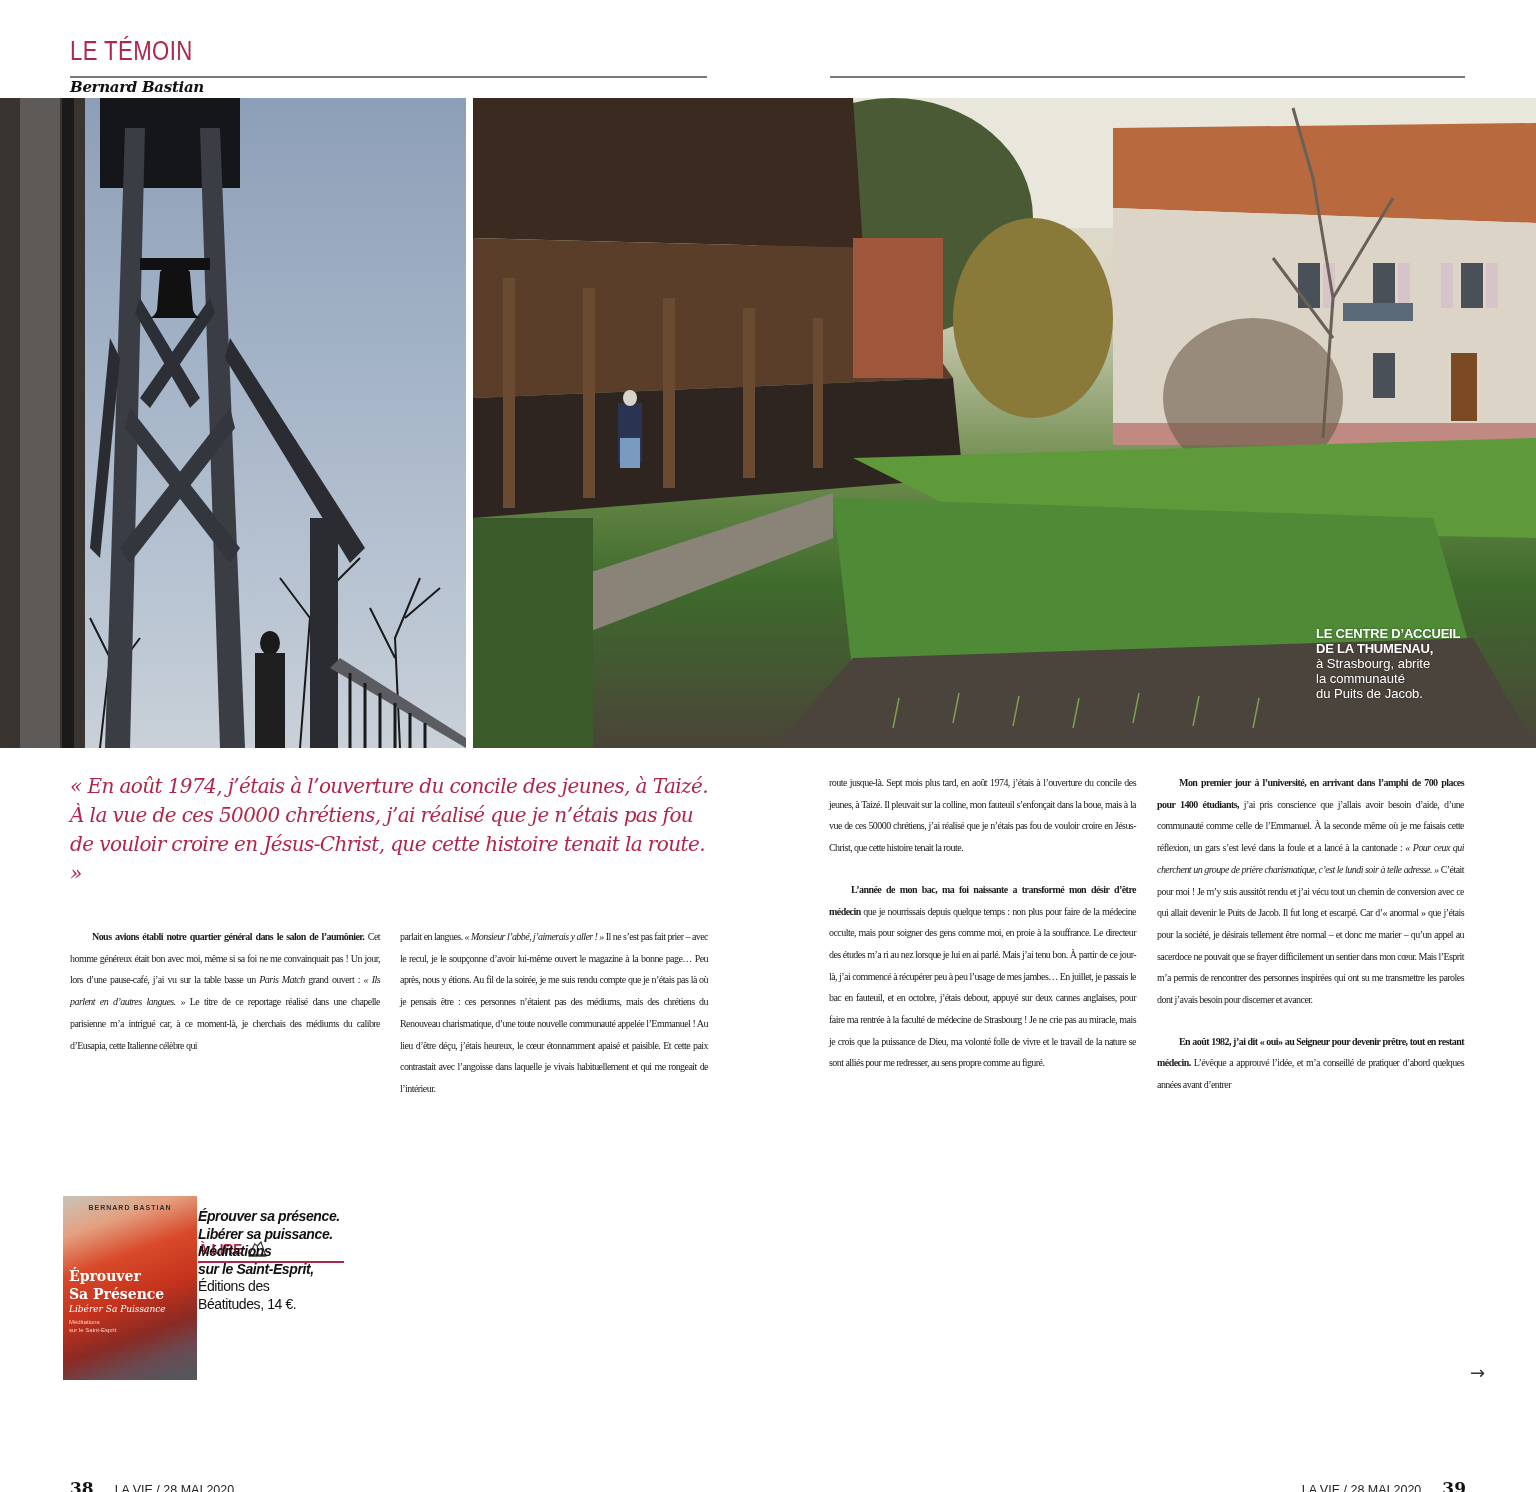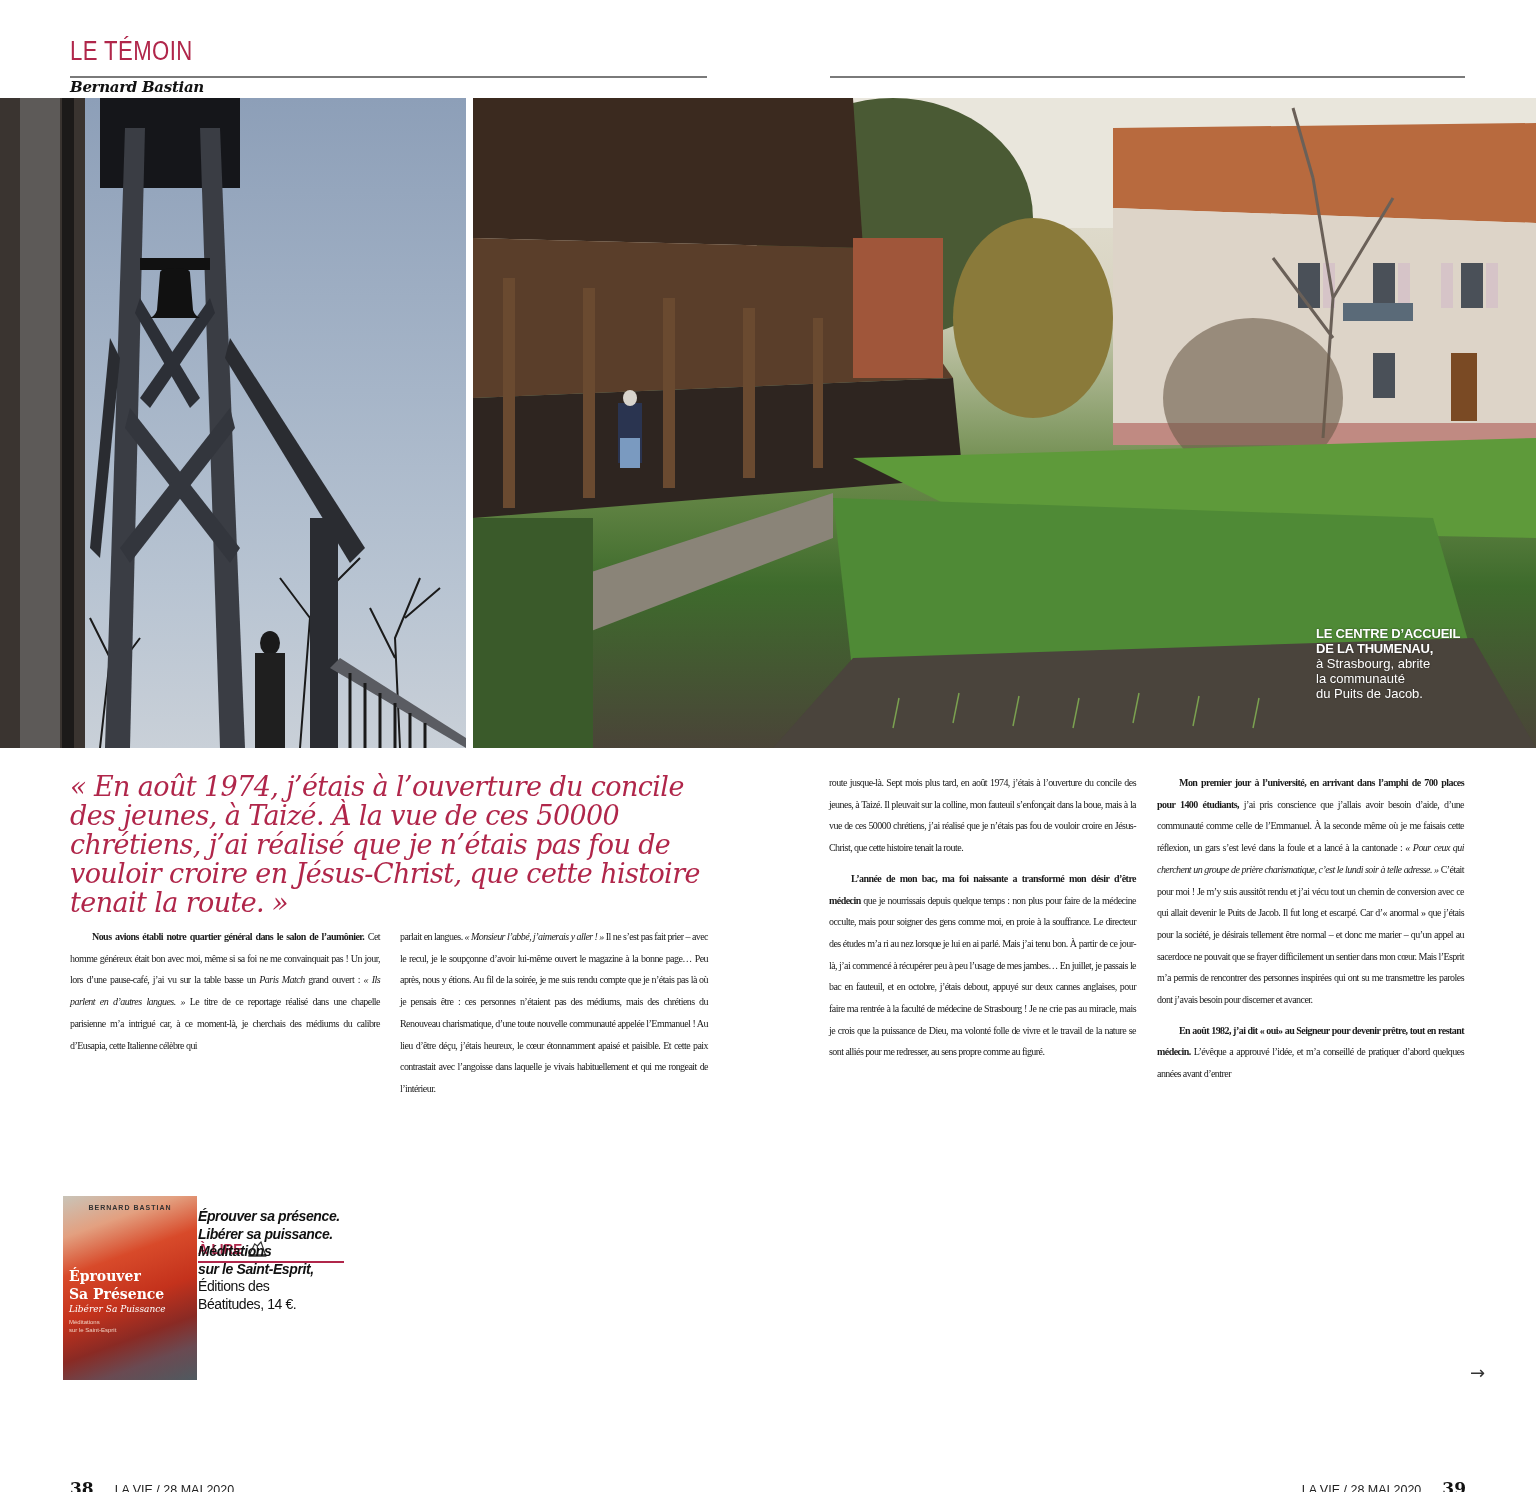"« En août 1974, j’étais" .pullquote { font-size: 27px -> 20px }
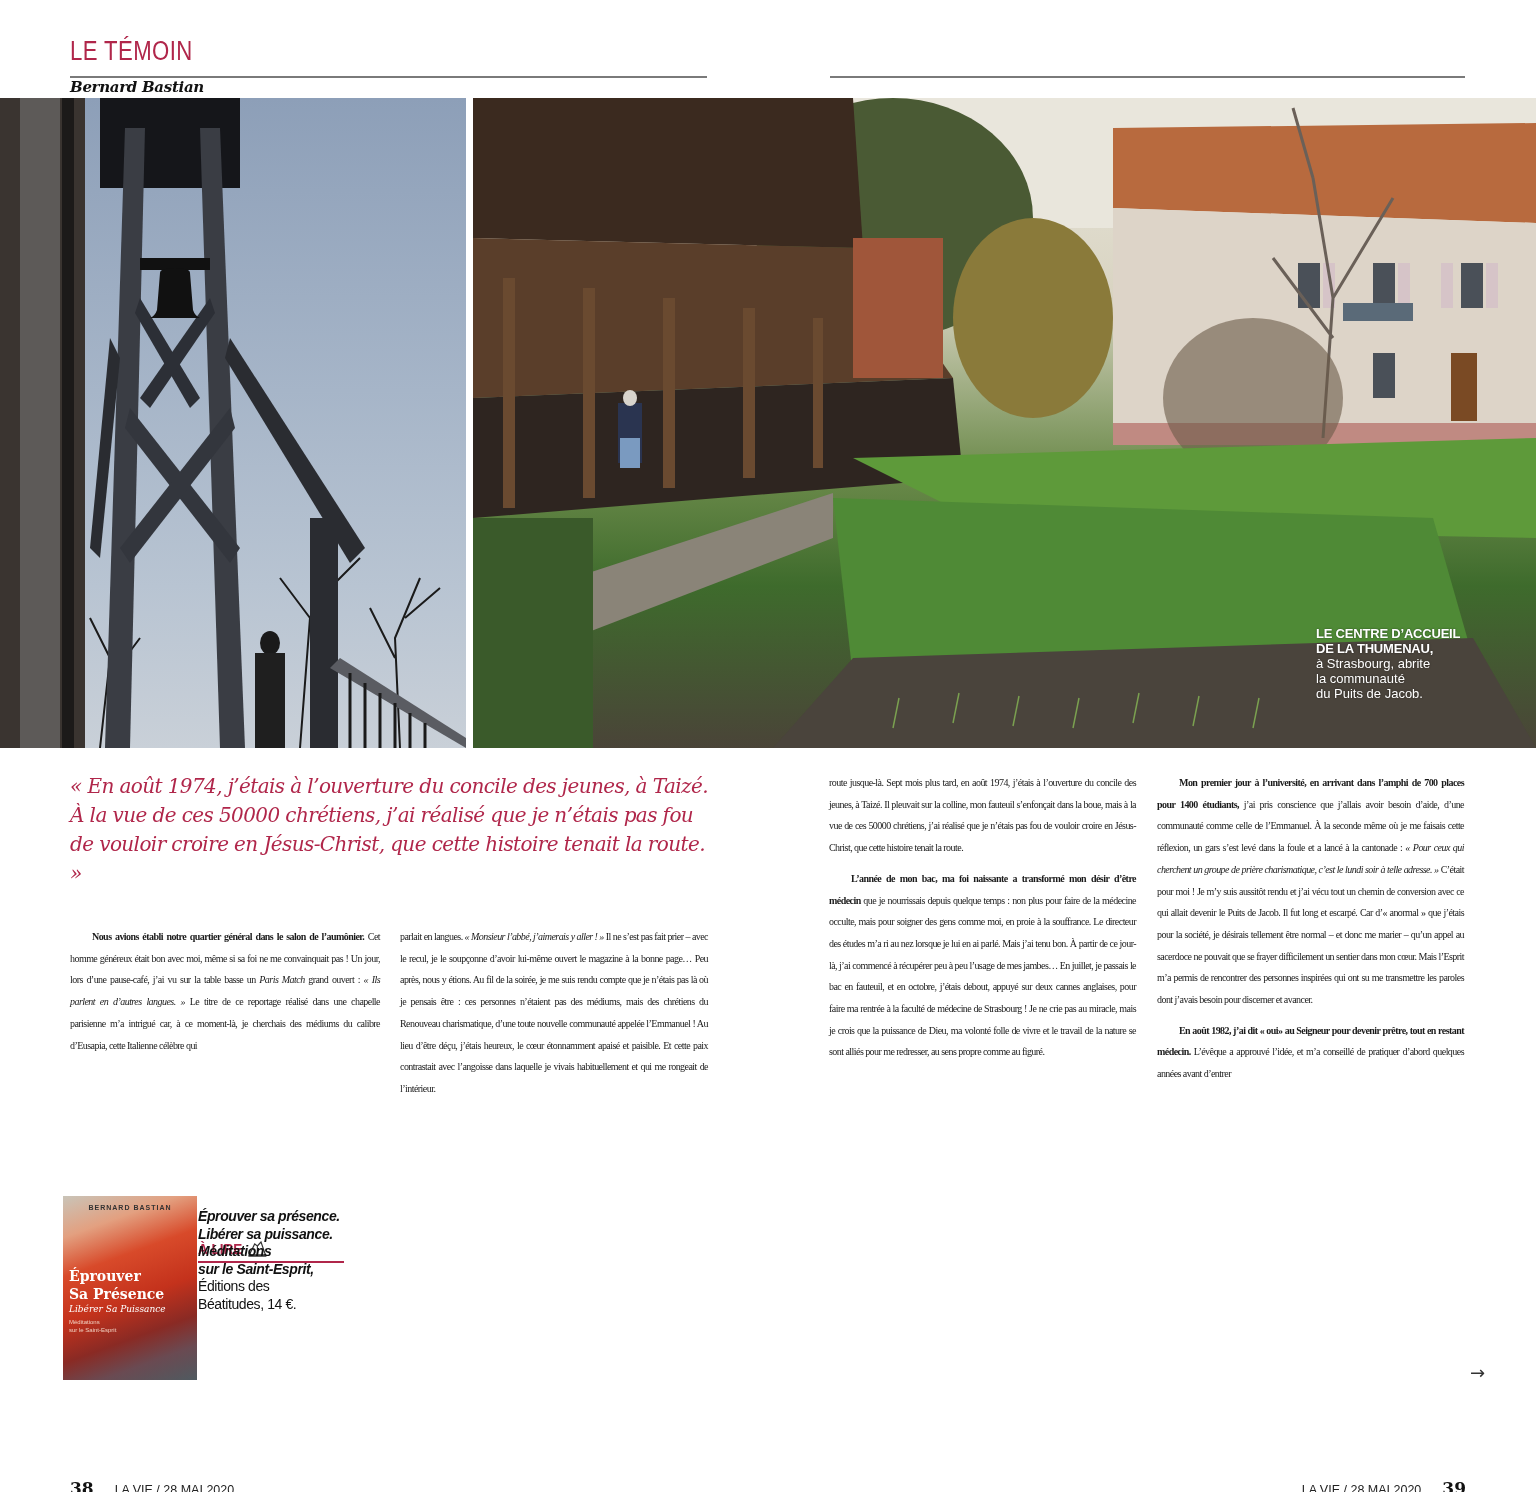"L’année de mon bac, ma" .col p + p { margin-top: 9px -> 20px }
